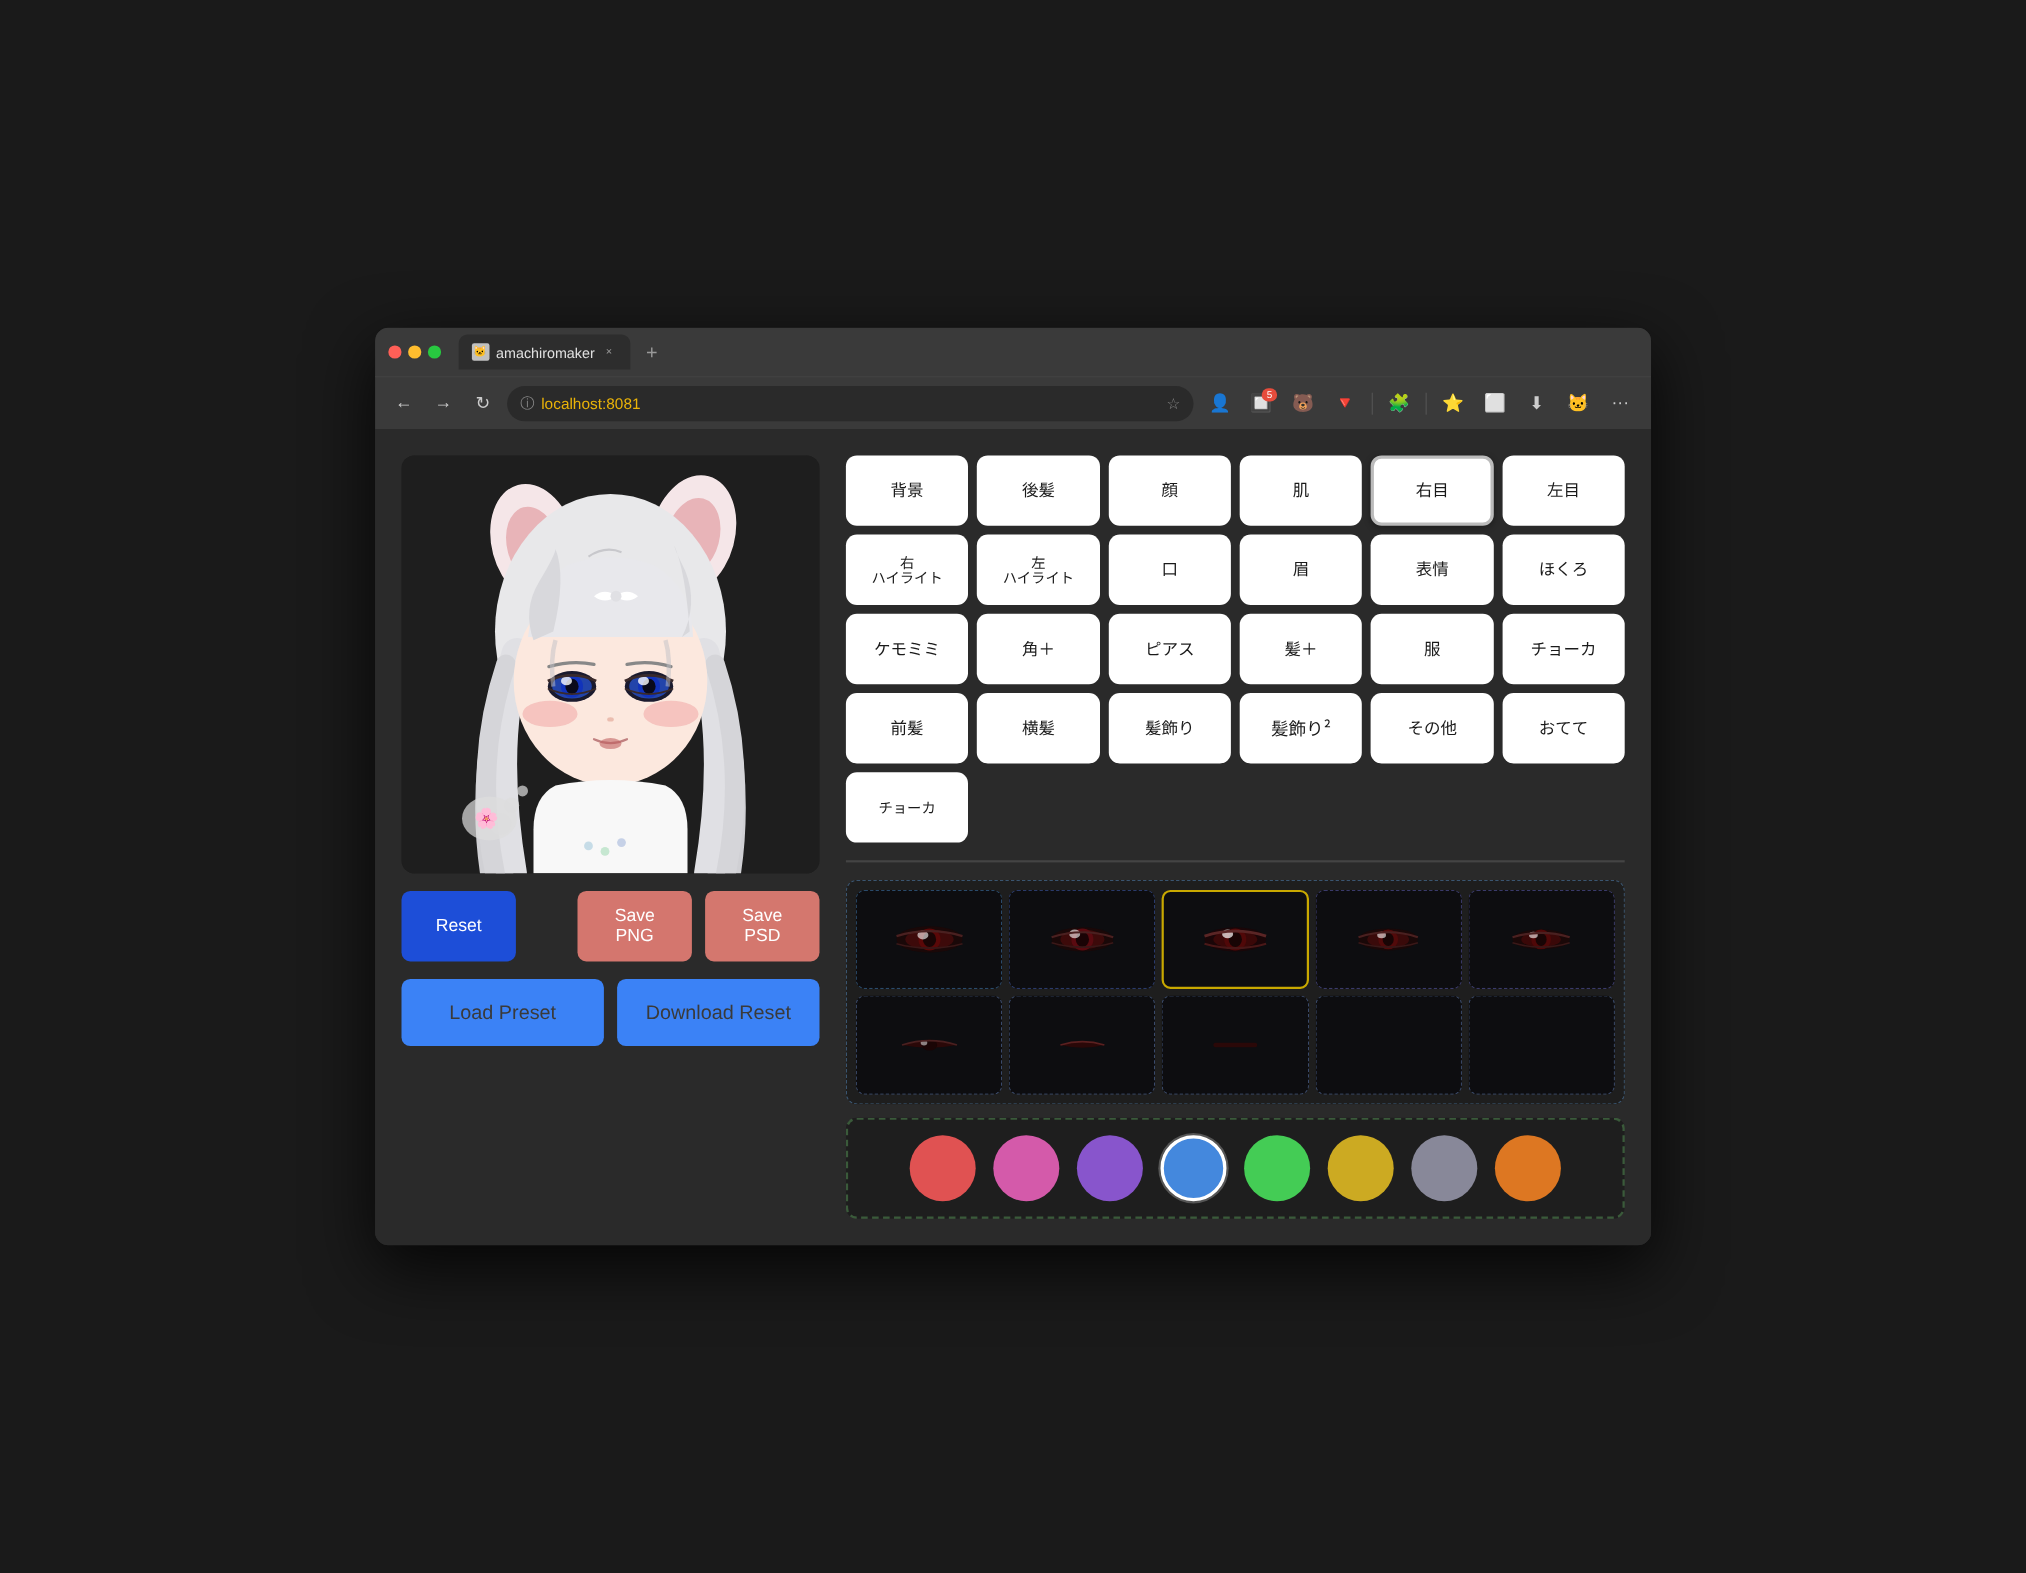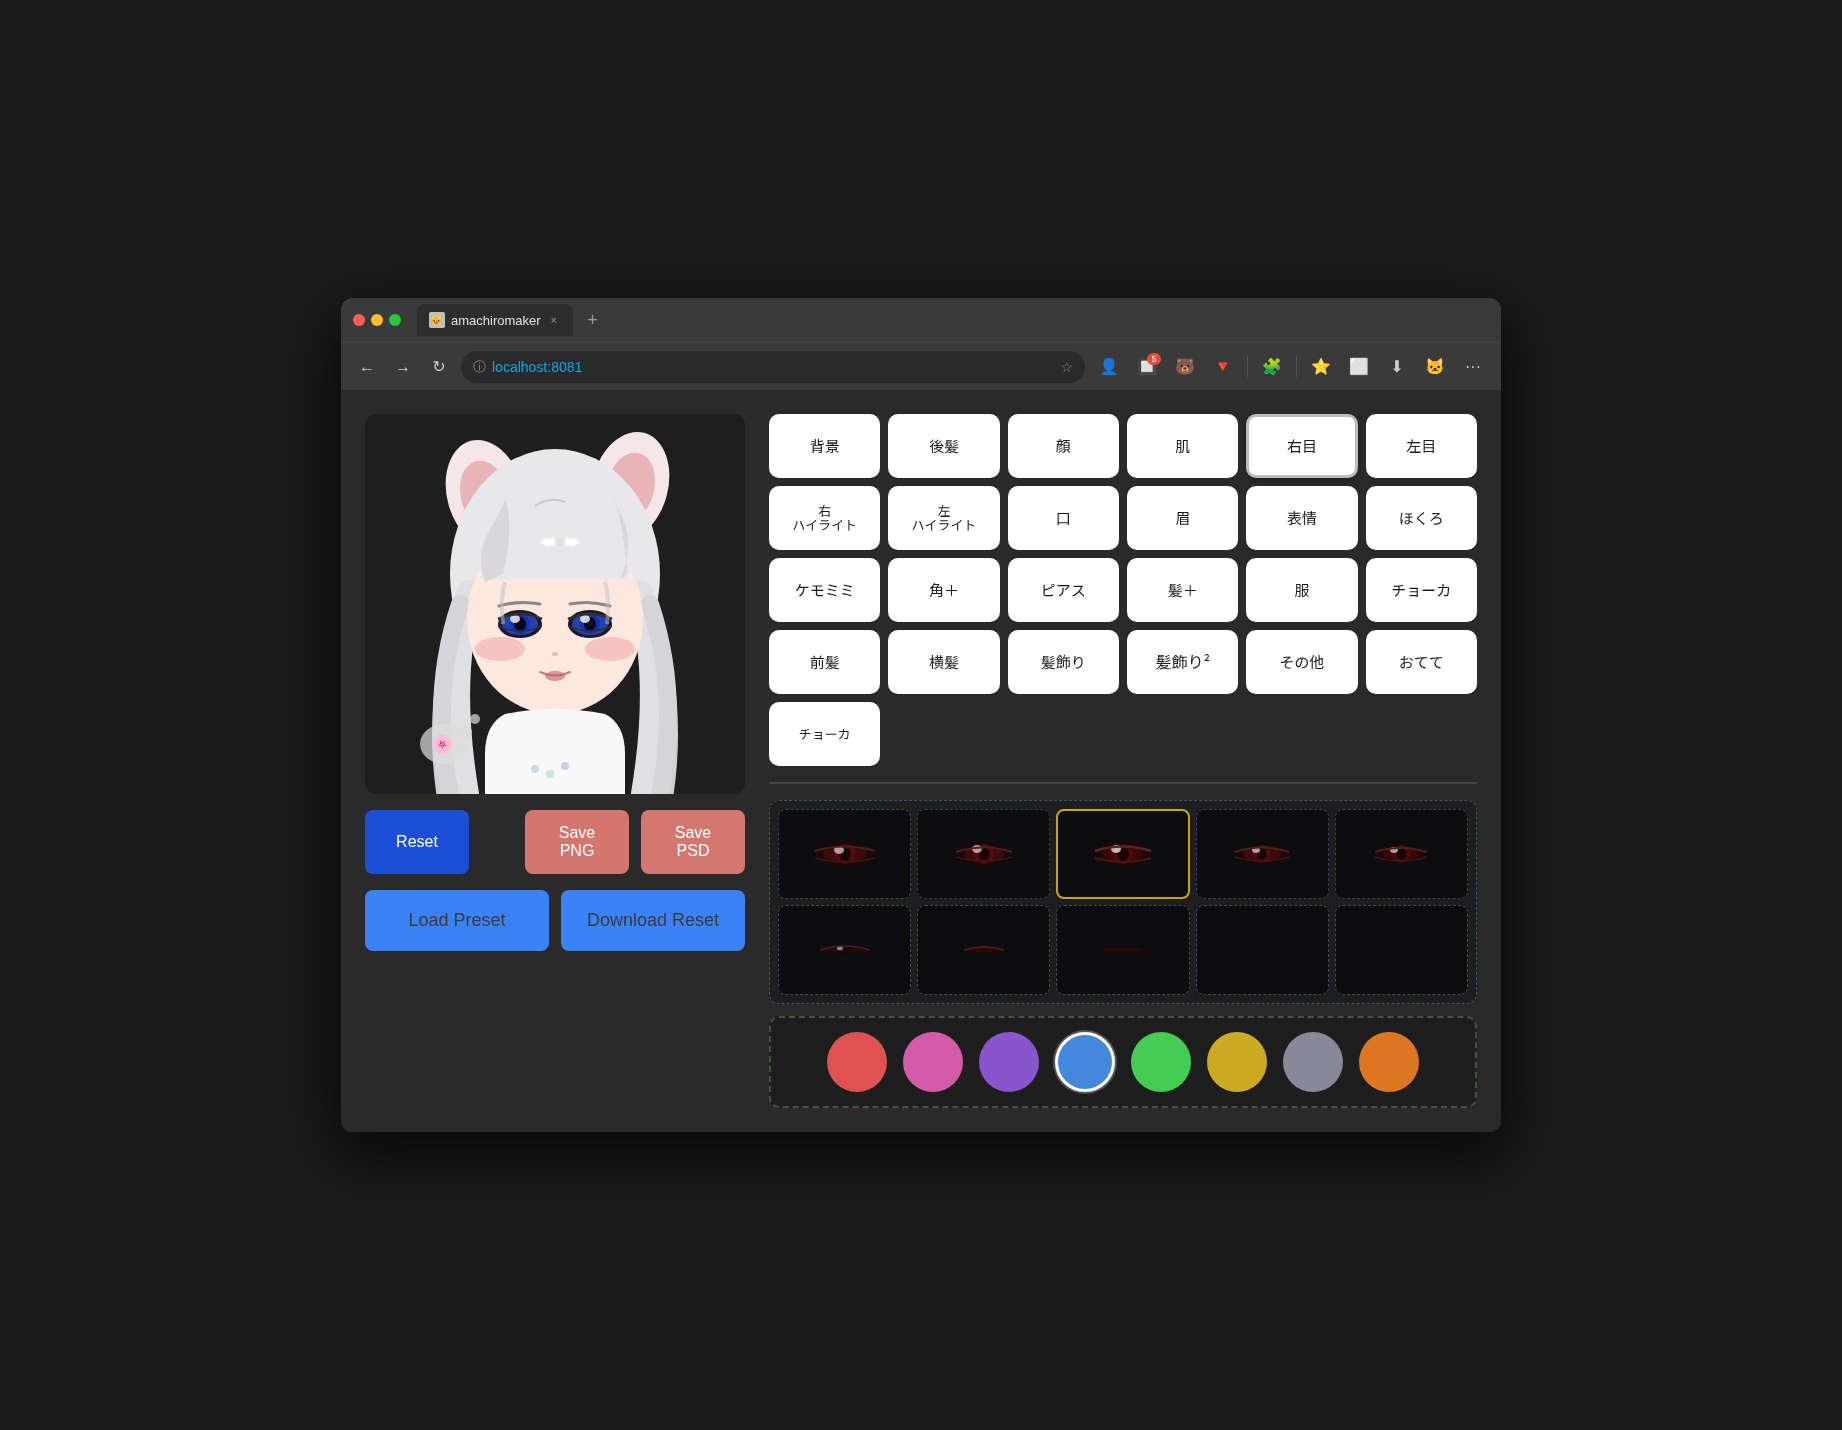"localhost:8081" .address-text { color: #0ea5e9 -> #eab308 }
